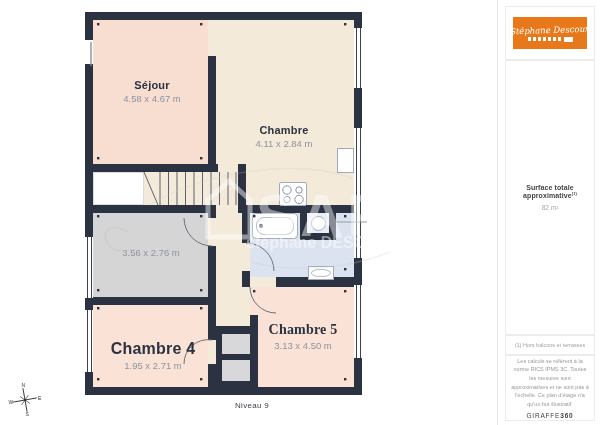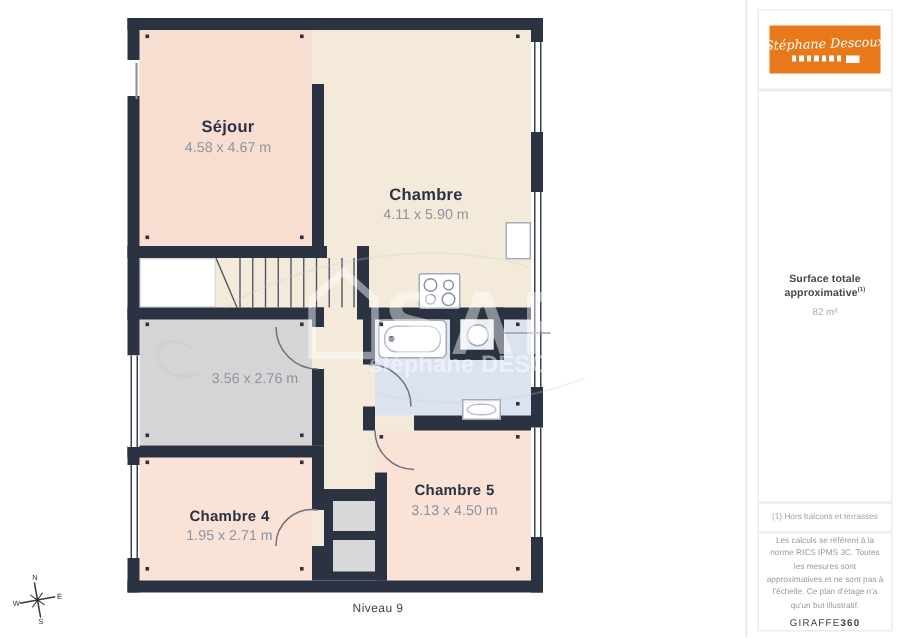"4.11 x 5.90 m" div.rdims { text: 5.90 -> 2.84 }
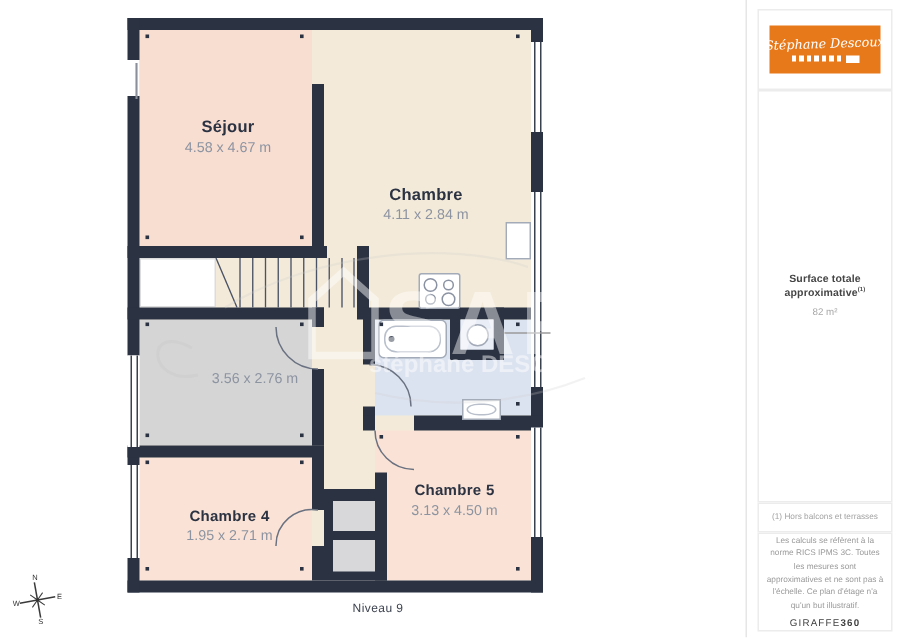"3.56 x 2.76 m" div.rlabel { margin-left: 19px -> none }
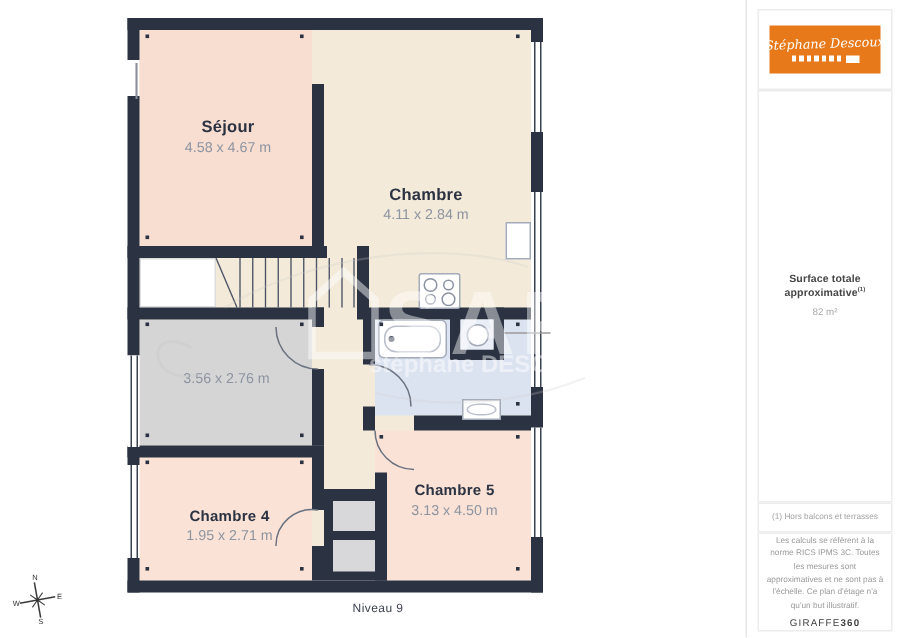"Chambre 5" div.rname { font-family: none -> Liberation Serif, serif; font-size: 10px -> 14px }
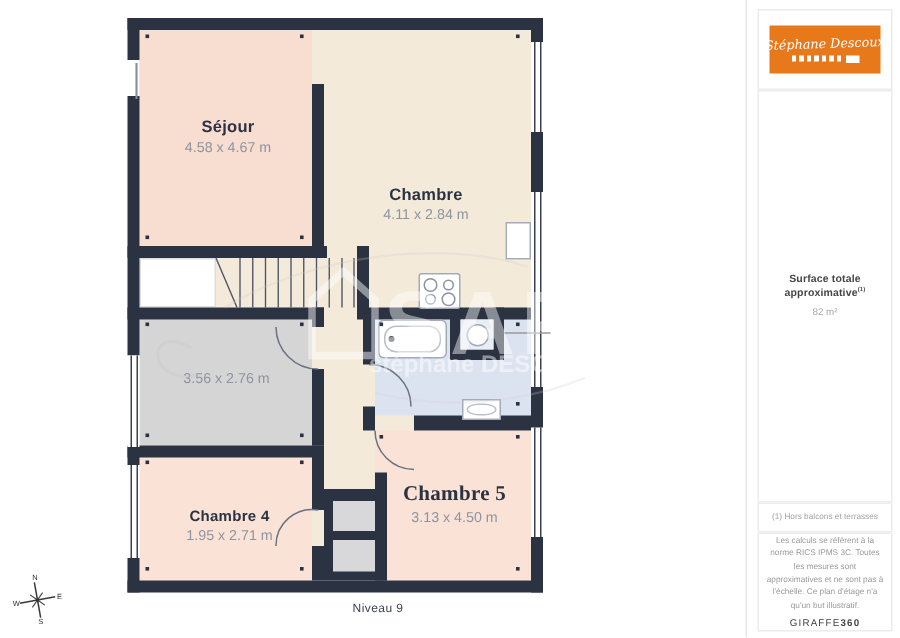"Chambre 4" div.rname { font-size: 10px -> 16px }
